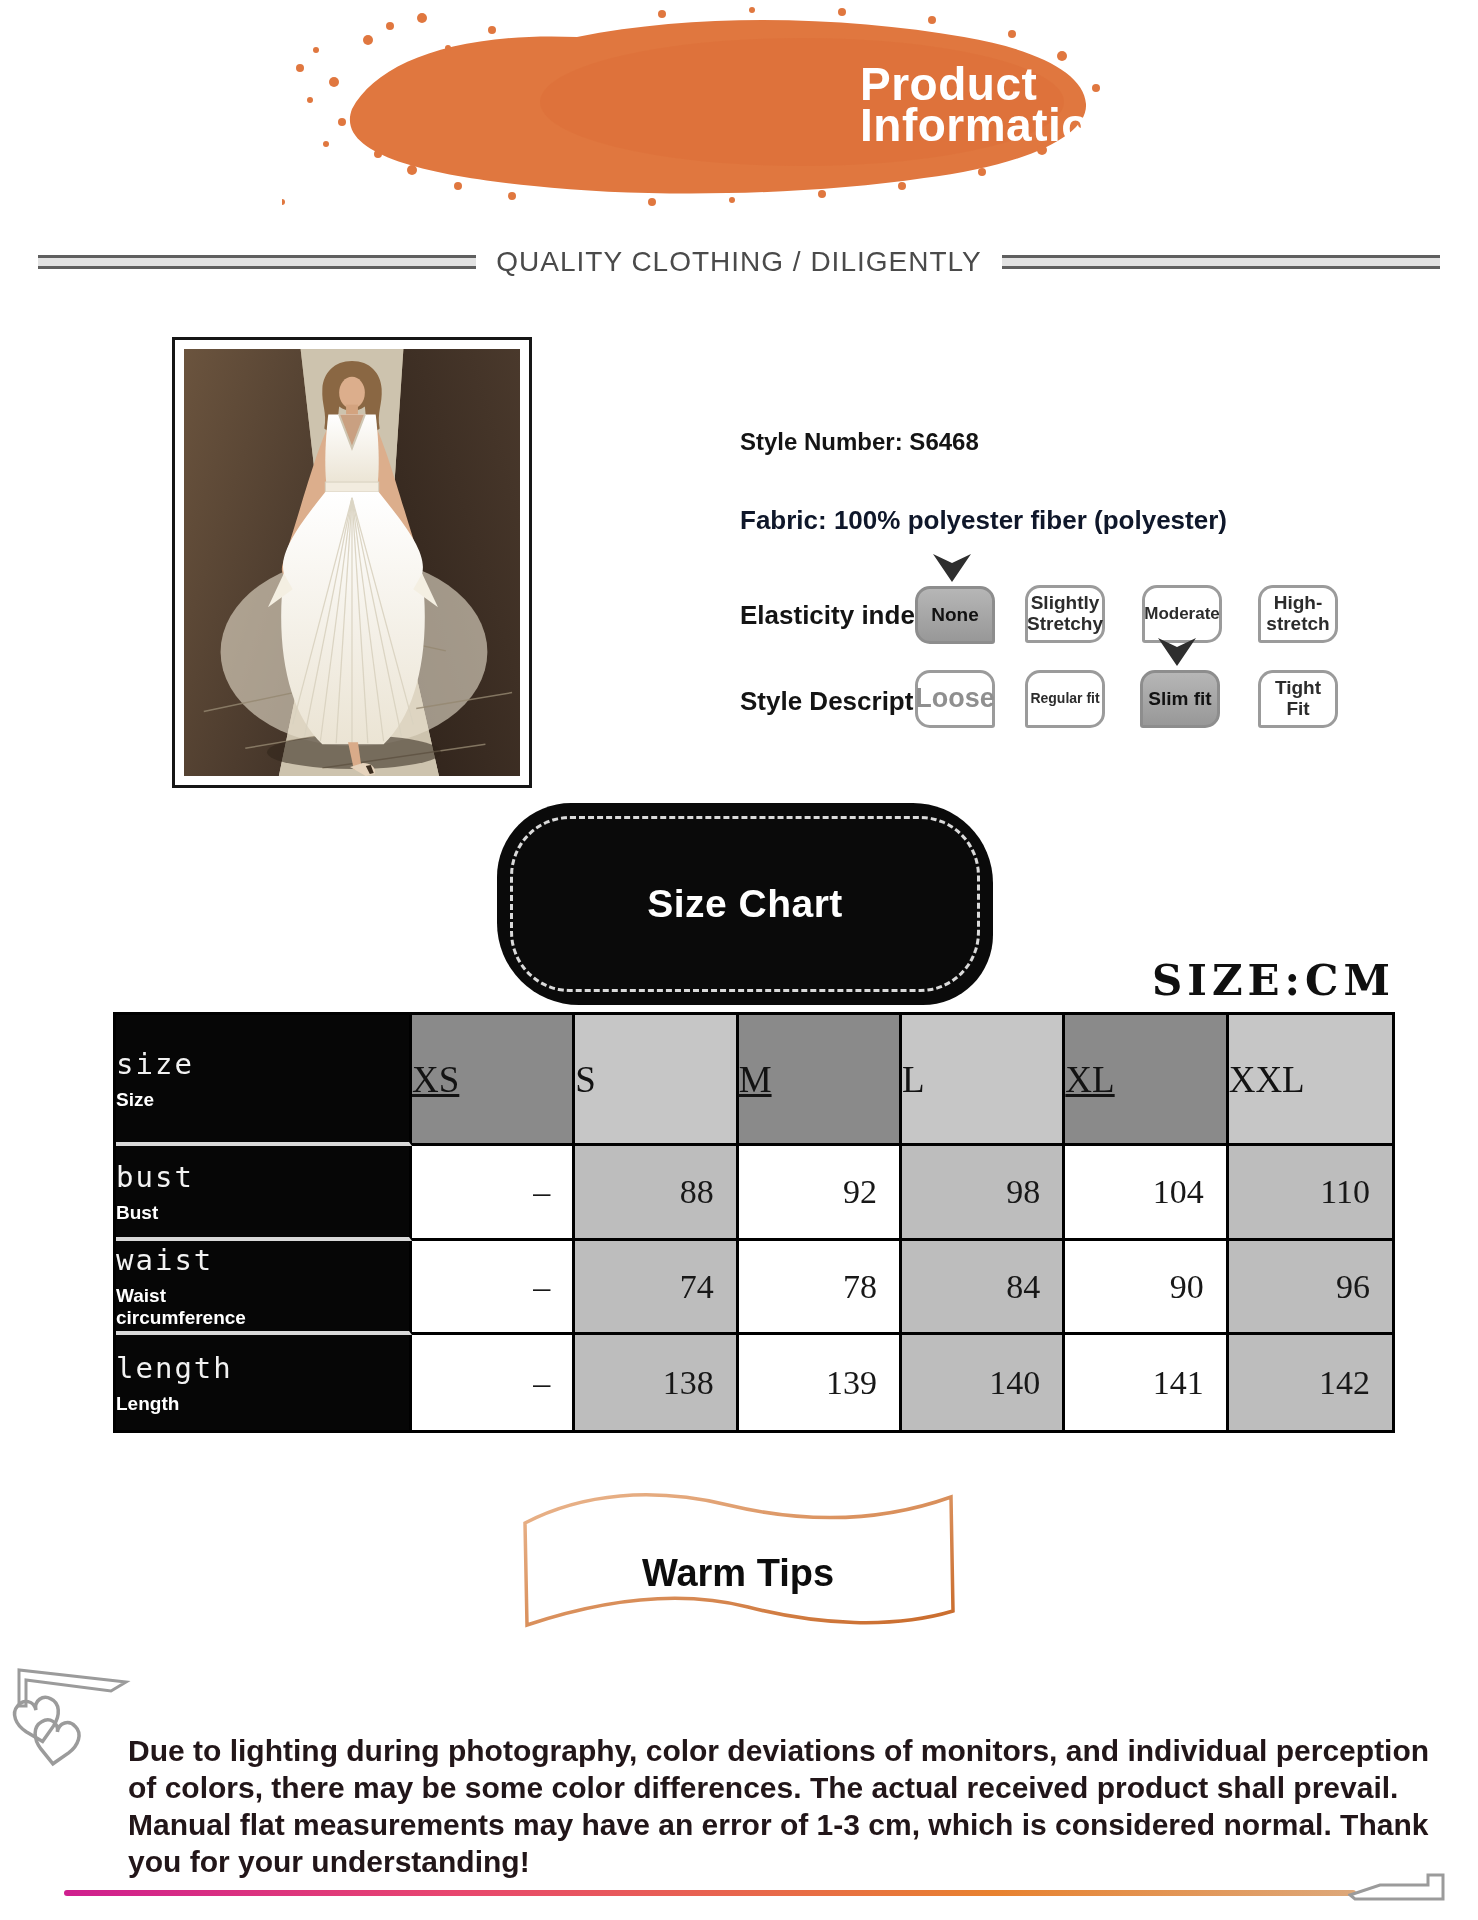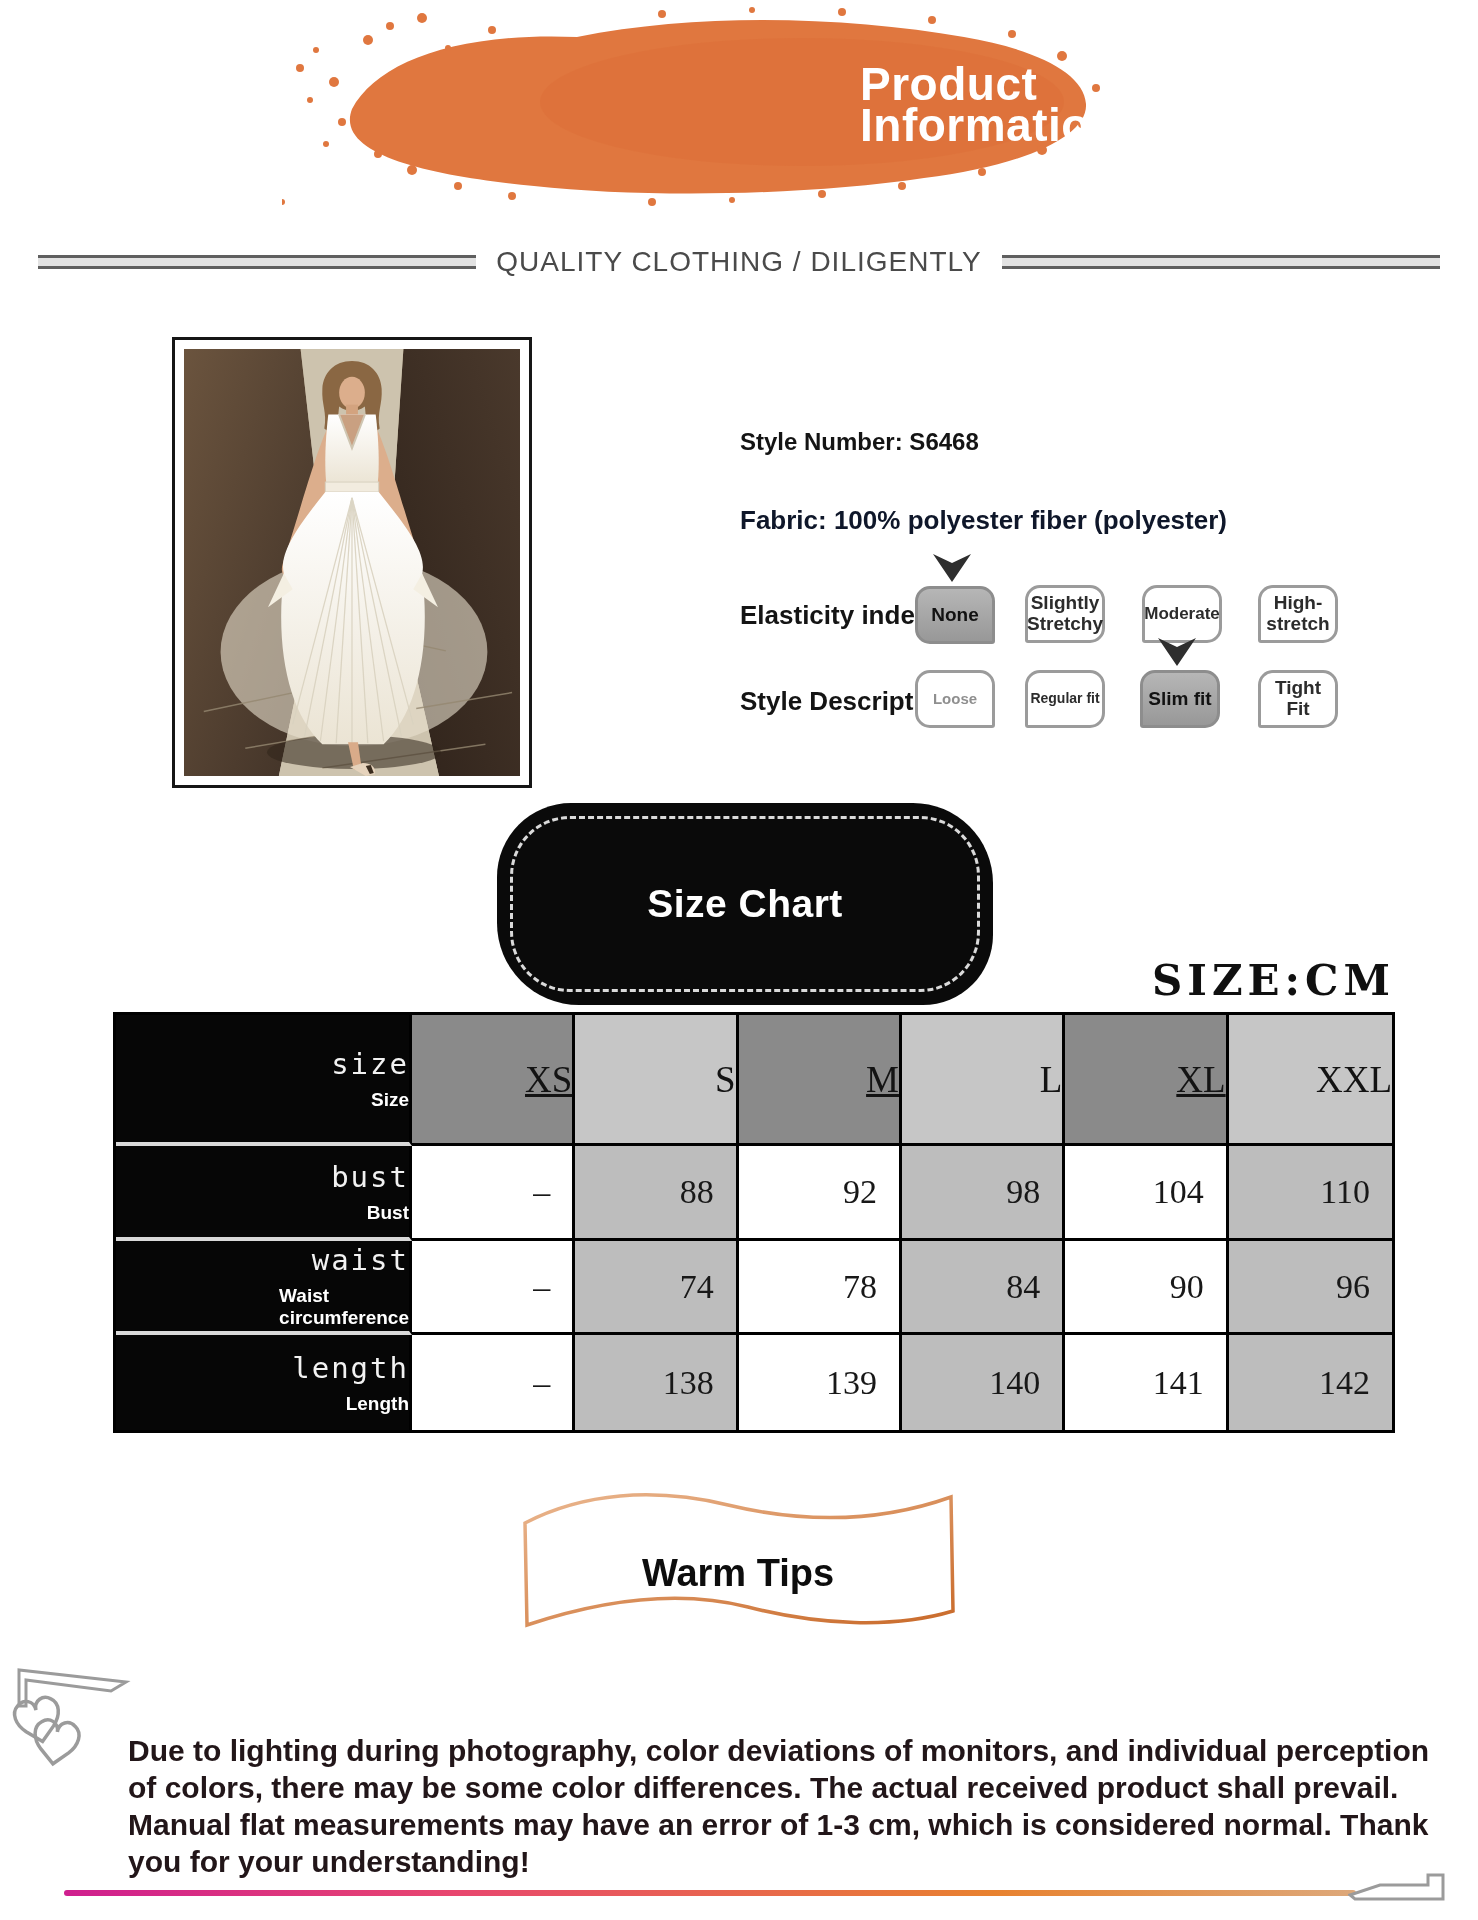"Loose" .chip.muted { font-size: 15px -> 27px }
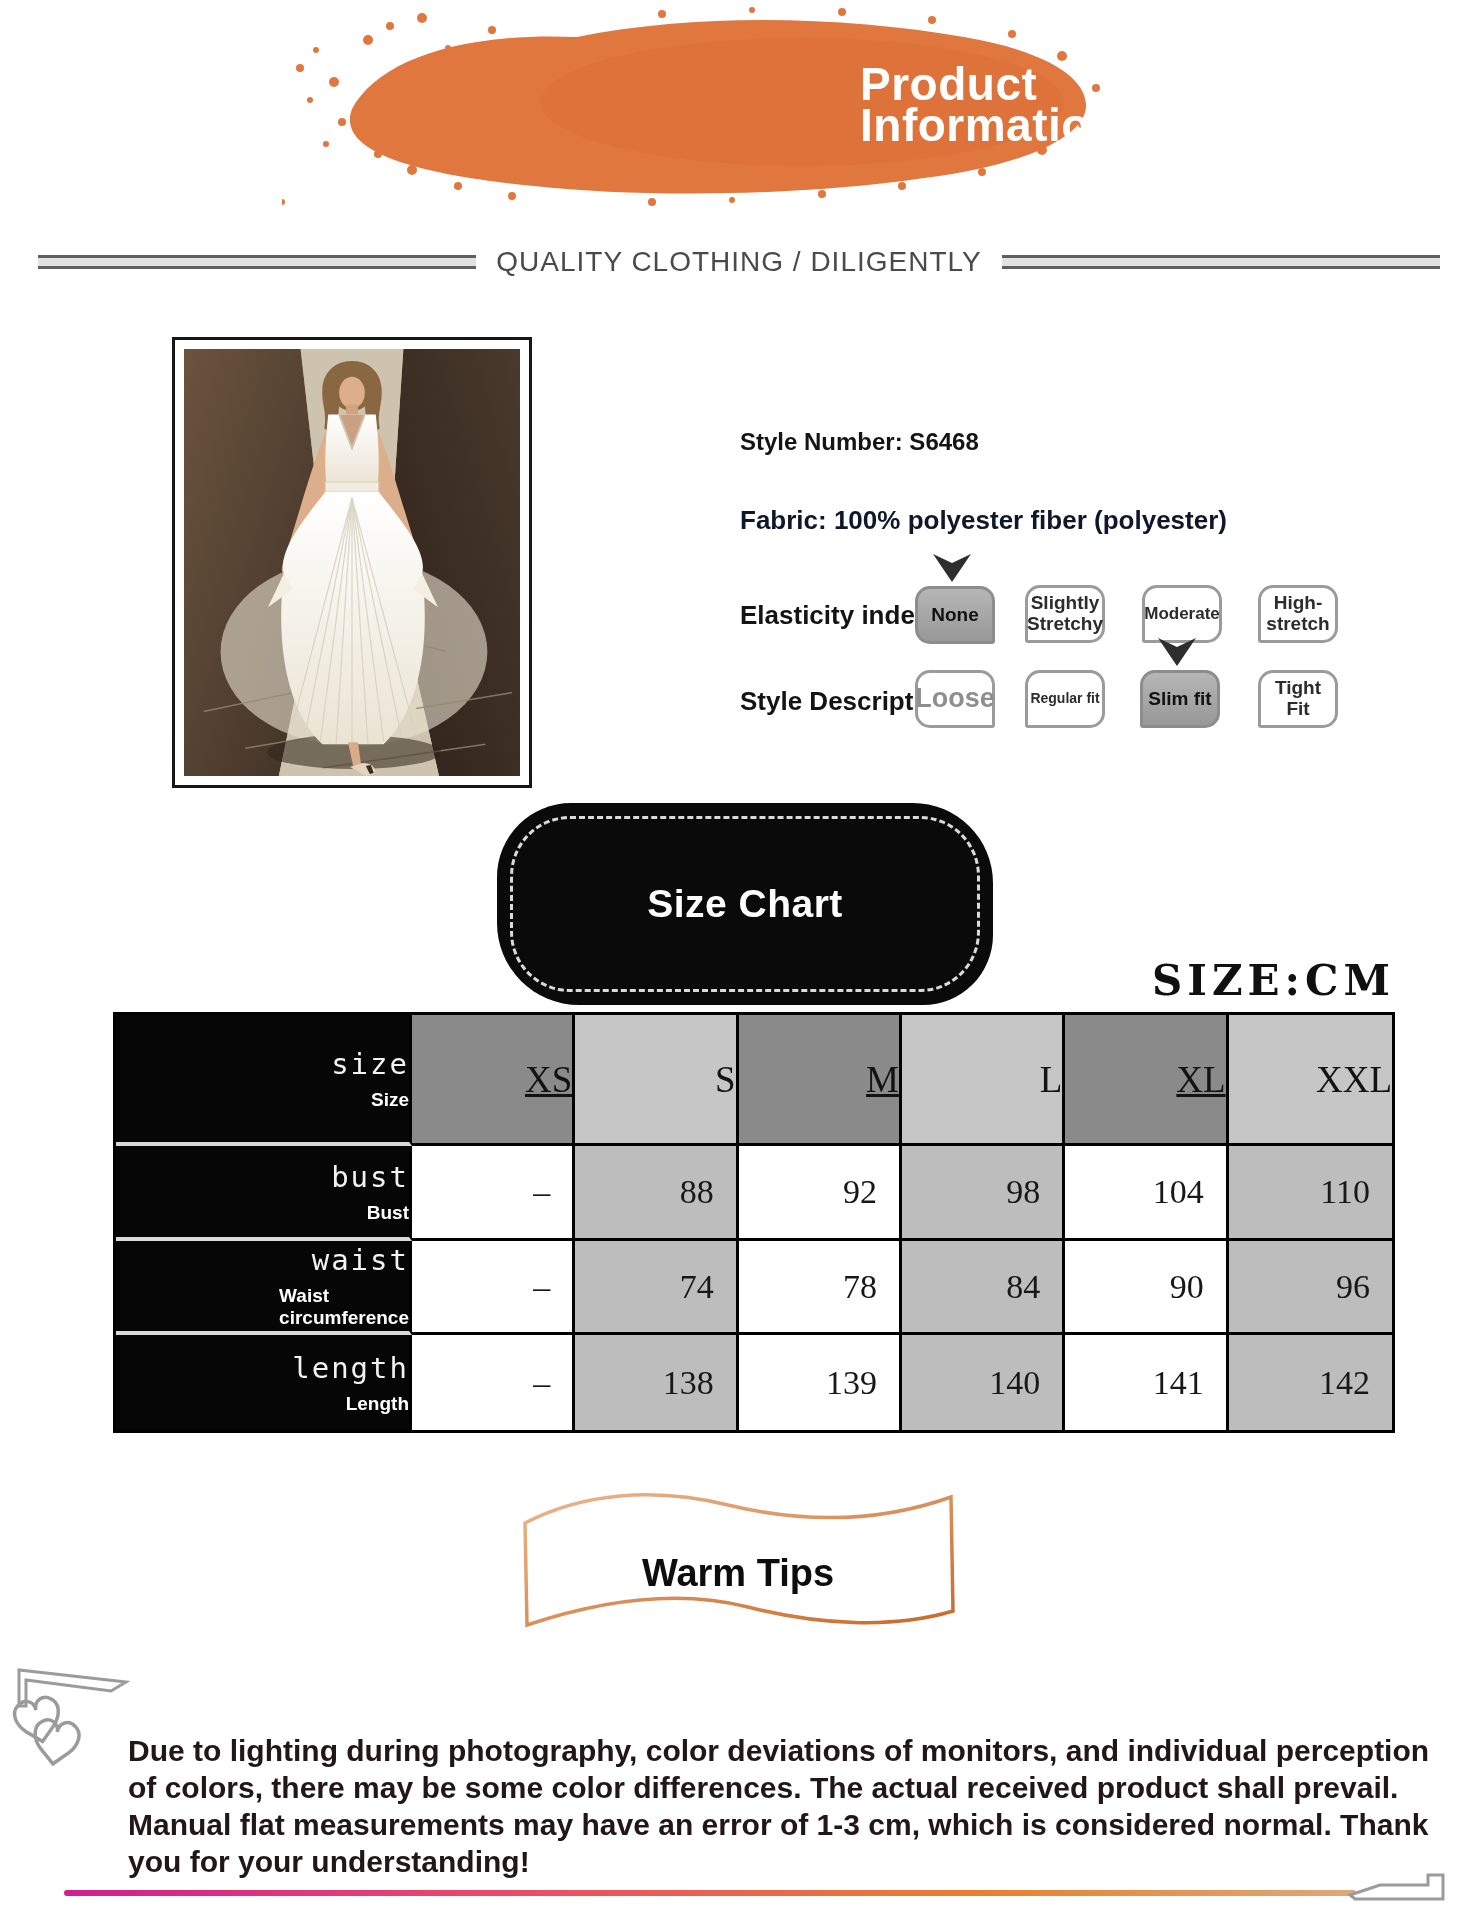"size" .cell { align-items: flex-end -> flex-start }
